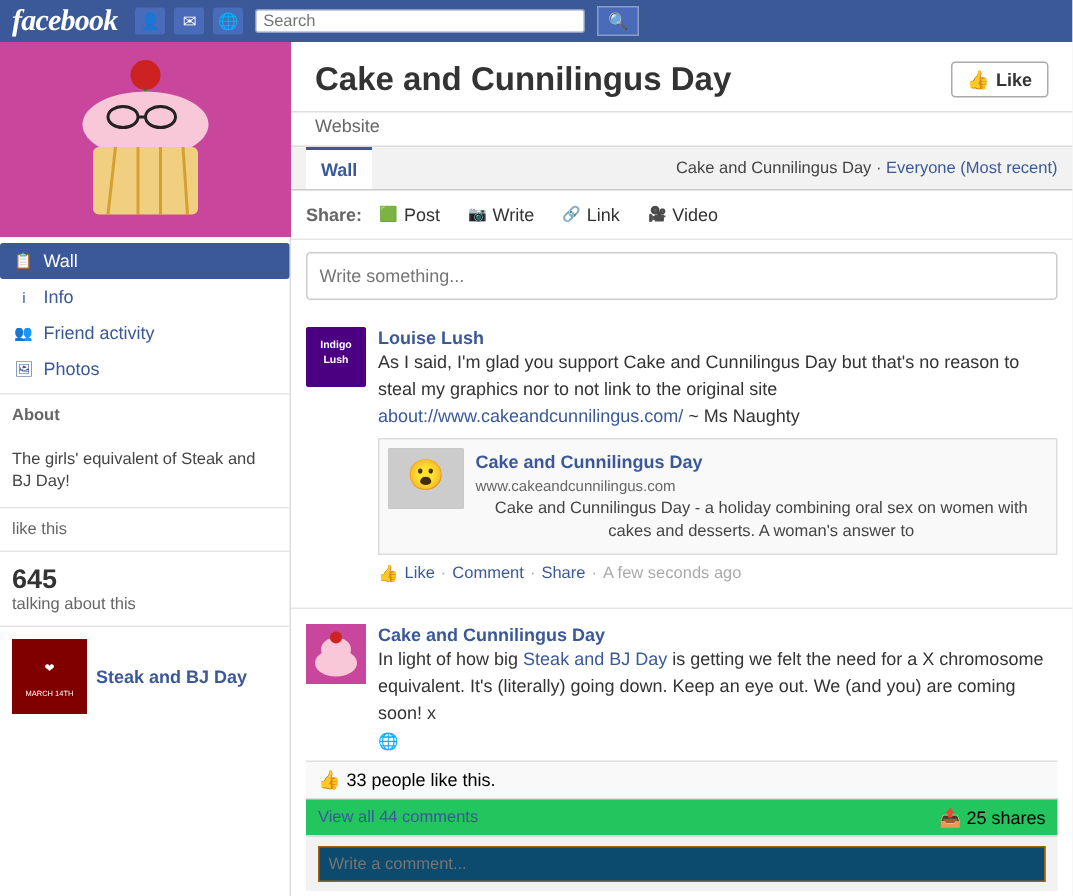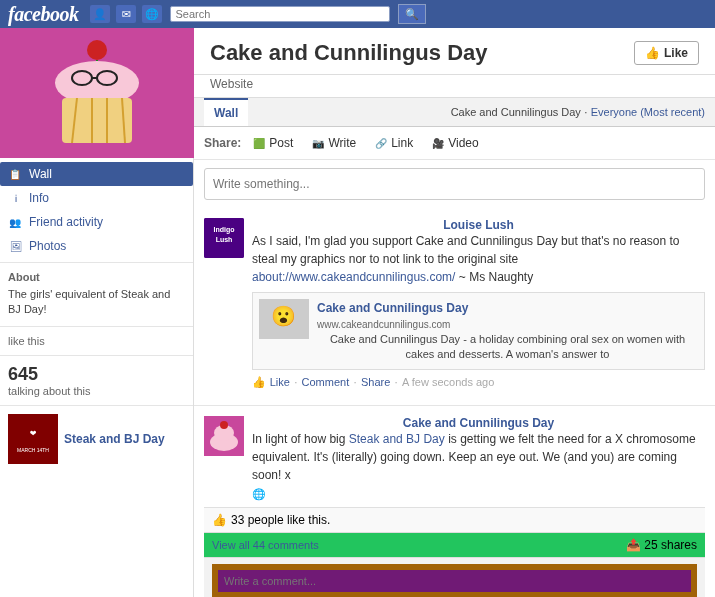"Louise Lush" .post-author { text-align: center -> none }
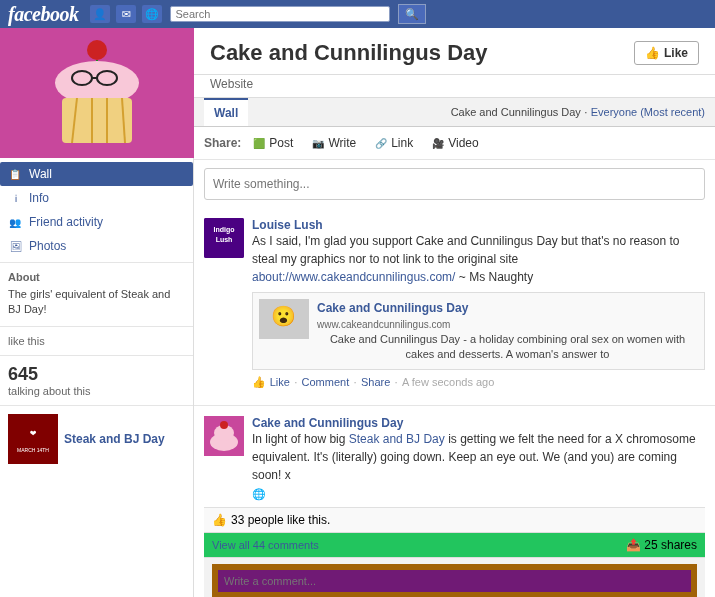"About" .sidebar-section-title { margin-bottom: 4px -> 16px }
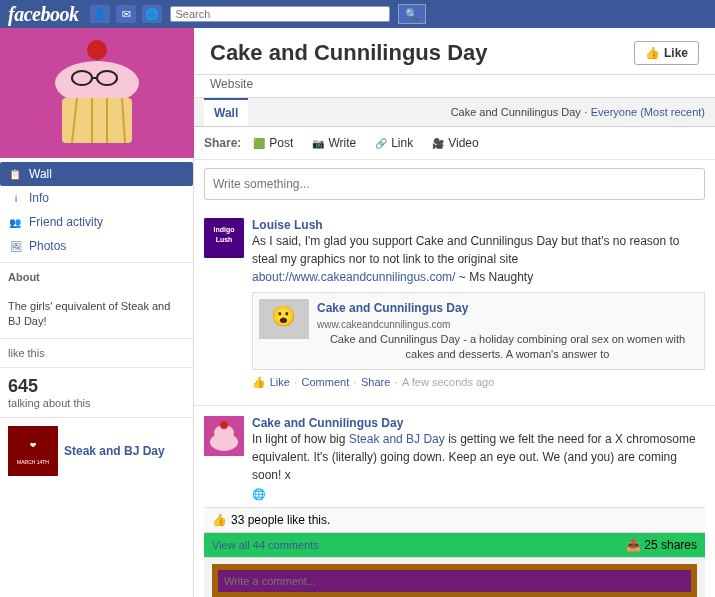"Write a comment..." .write-comment { background: #701a75 -> #0c4a6e; border: 6px solid #a16207 -> 1px solid #a16207 }
